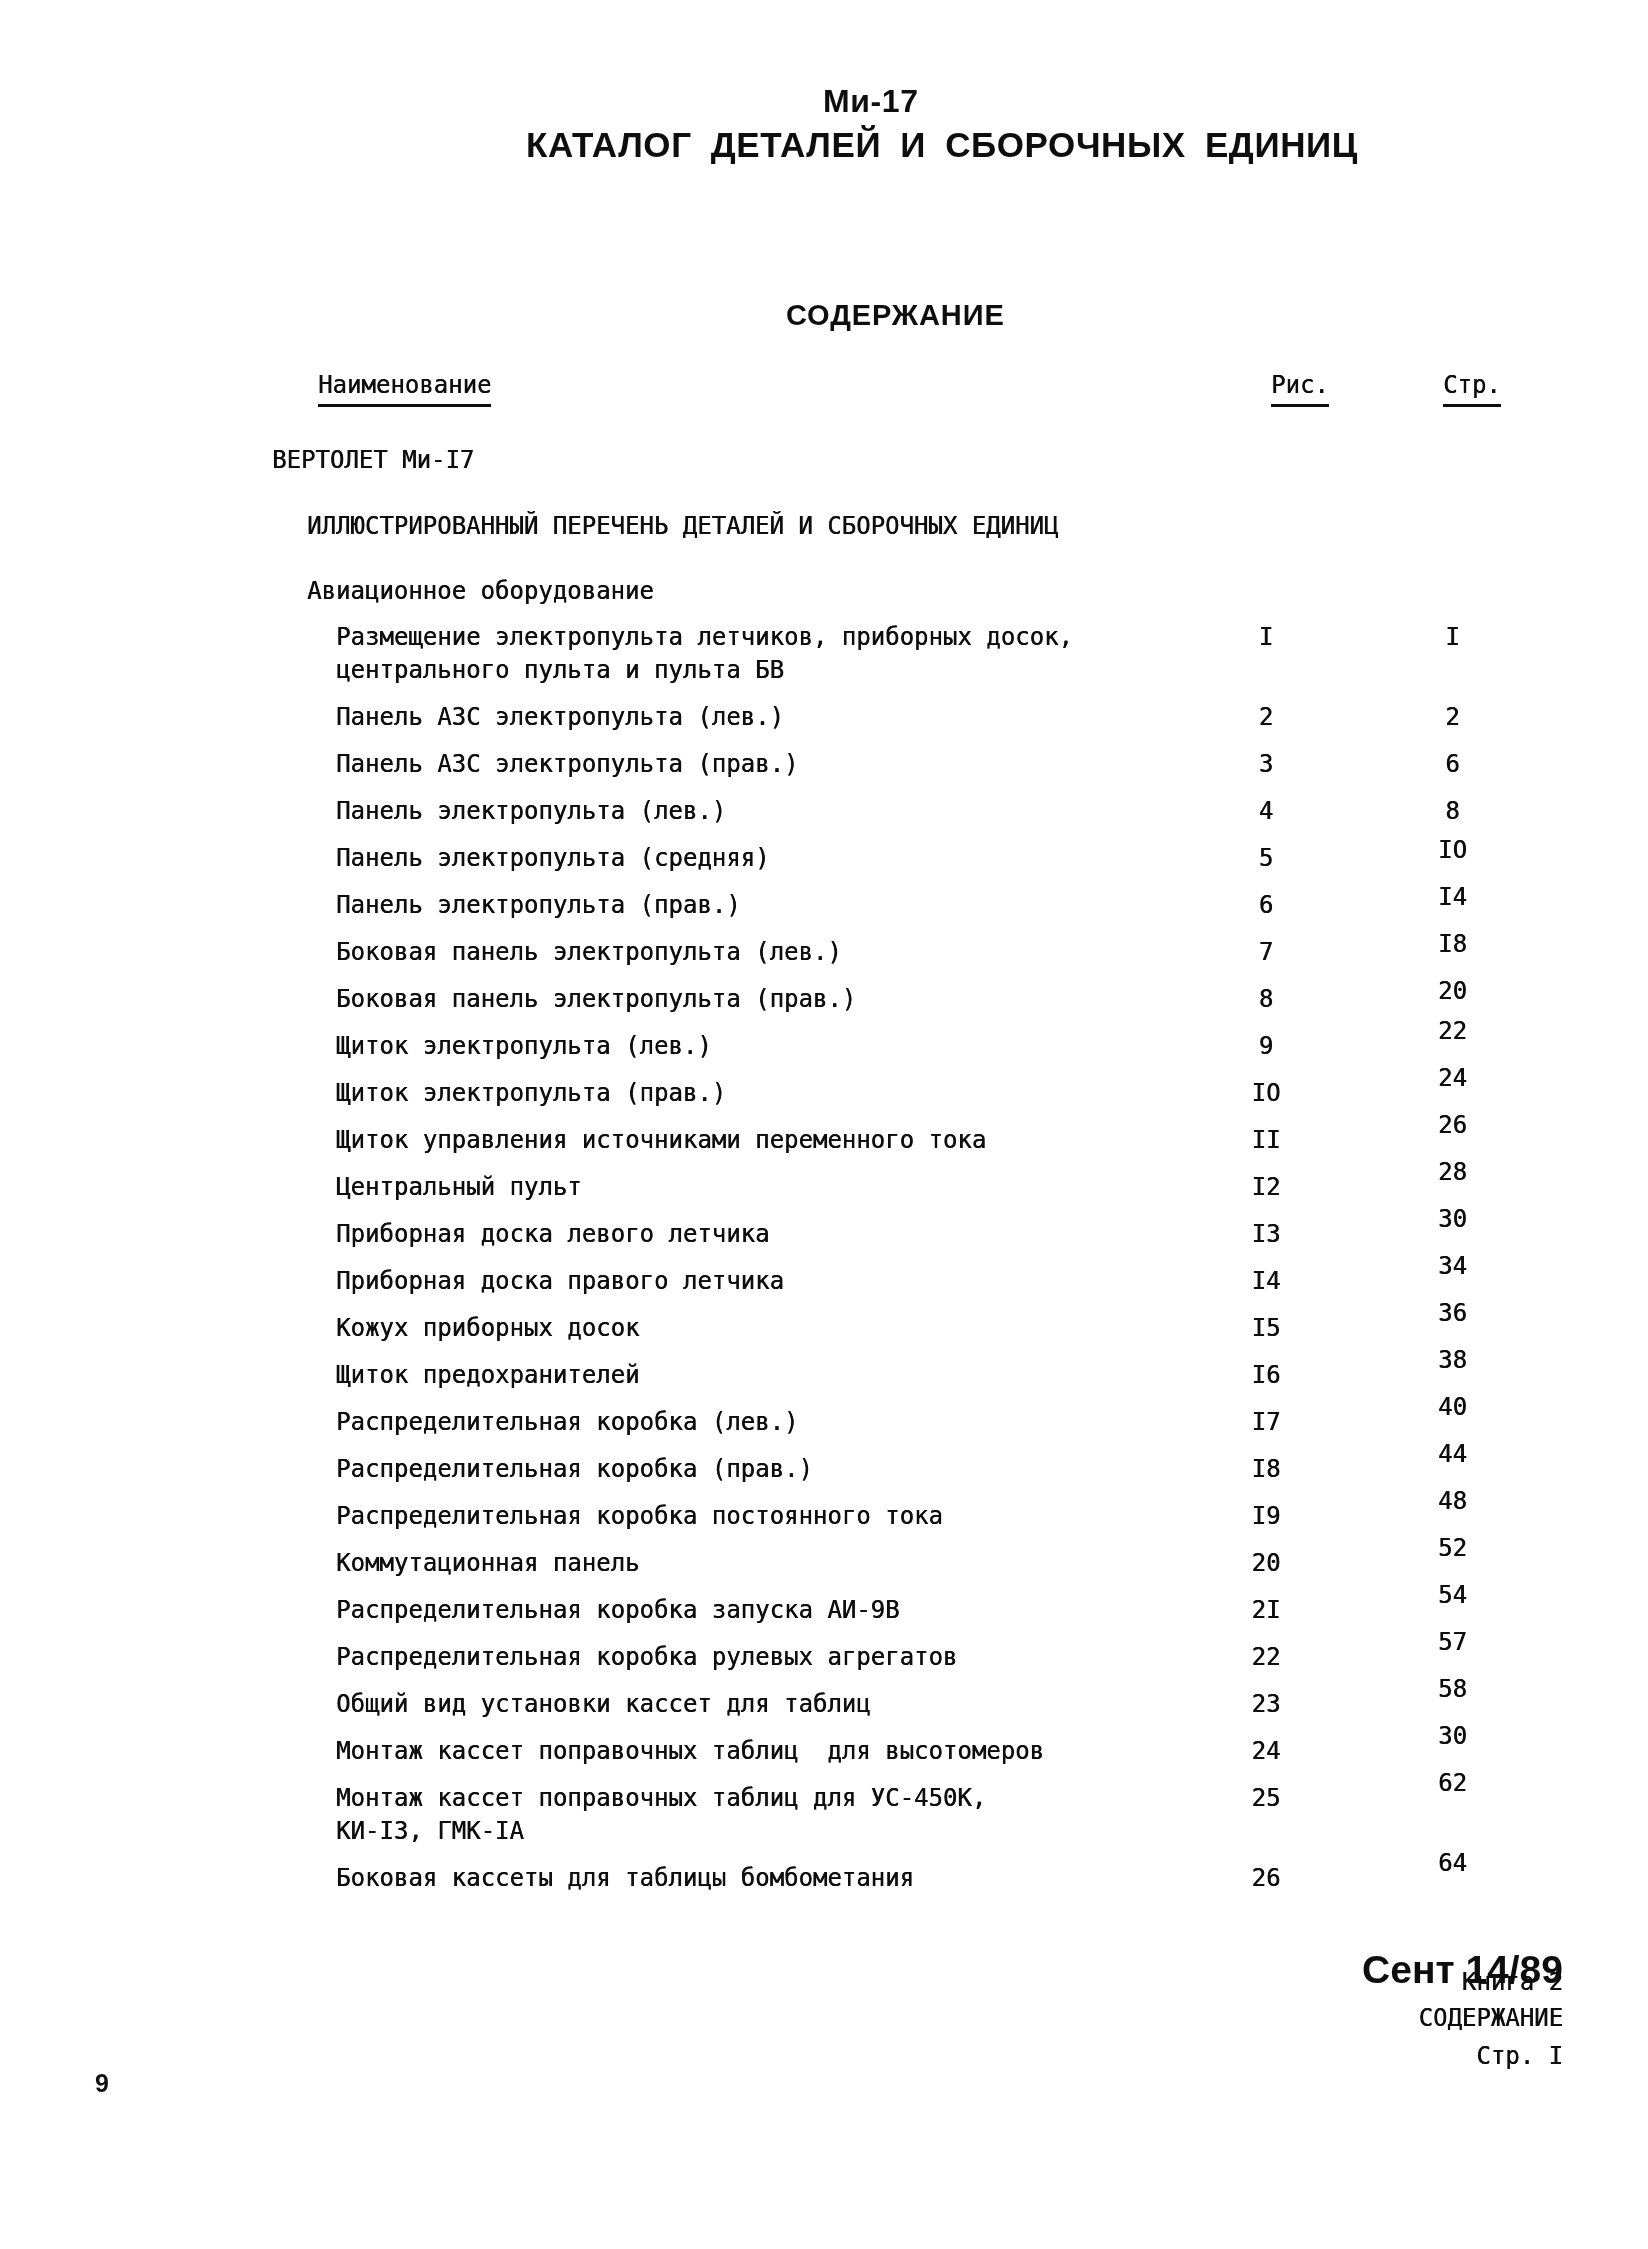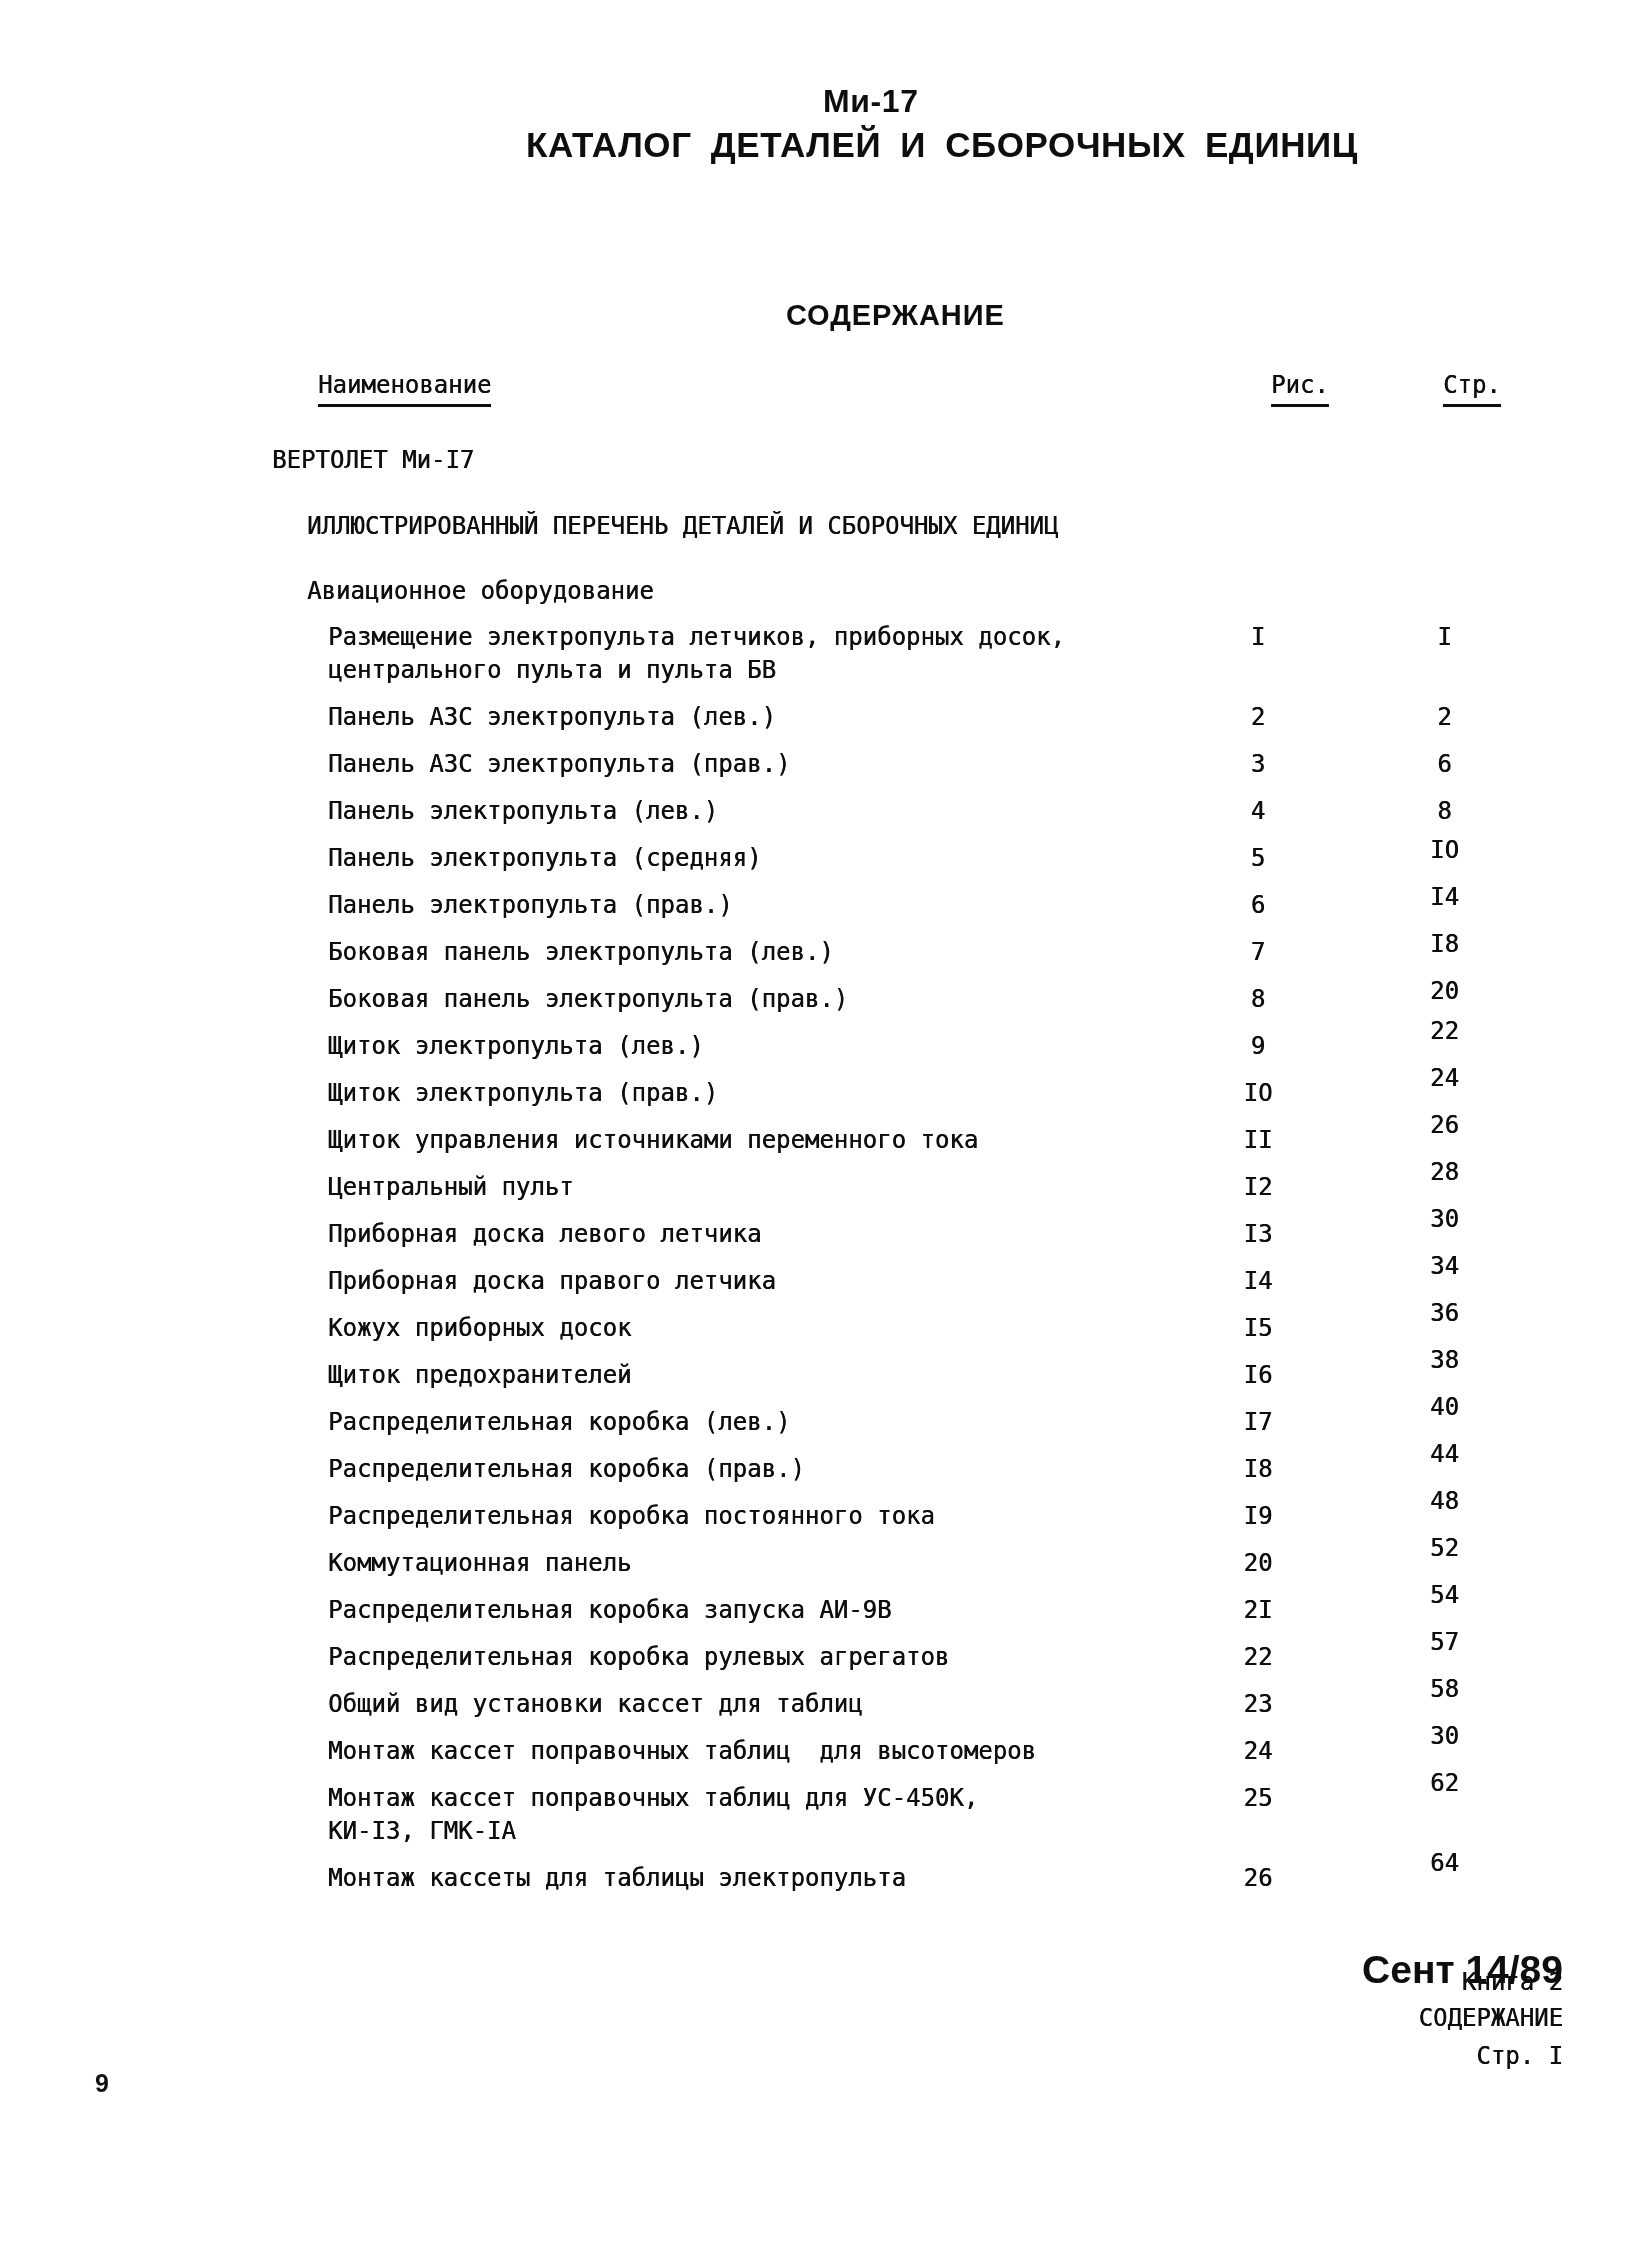"Размещение электропульта летчиков," .toc-list { left: 328px -> 336px }
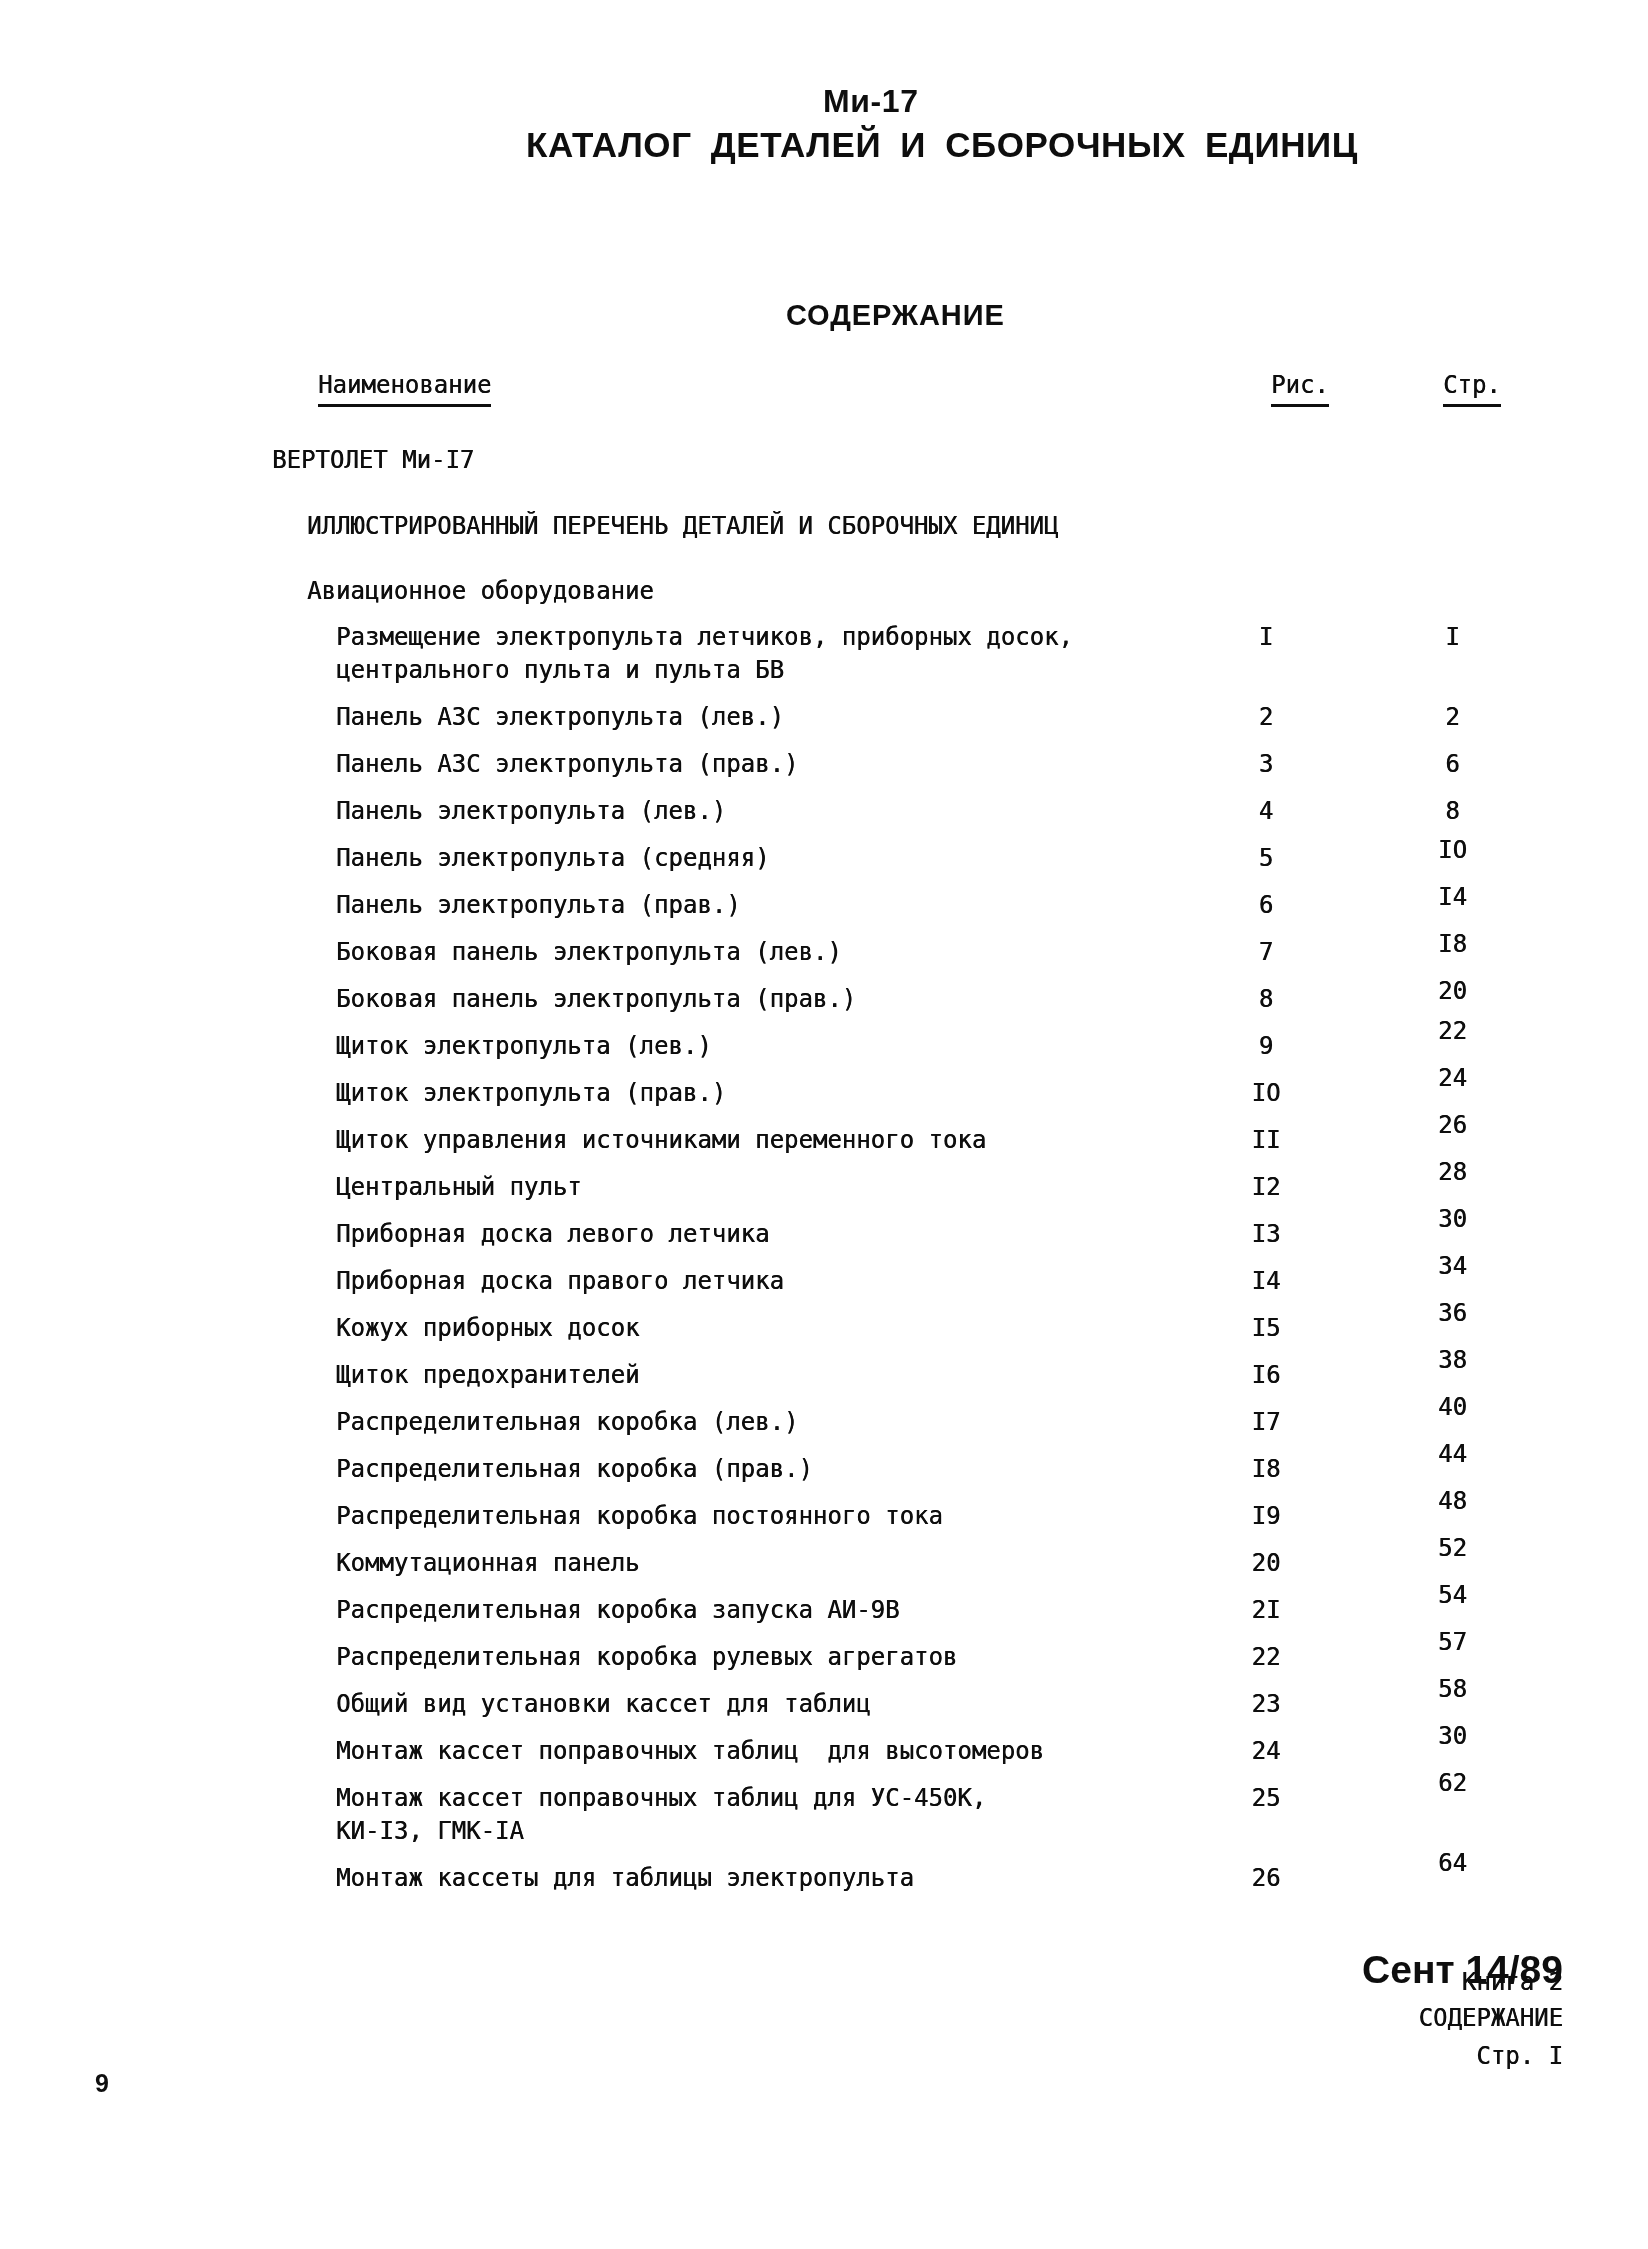"Монтаж кассеты для таблицы электропульта" div.mono { text: Монтаж кассеты для таблицы электропульта -> Боковая кассеты для таблицы бомбометания }
